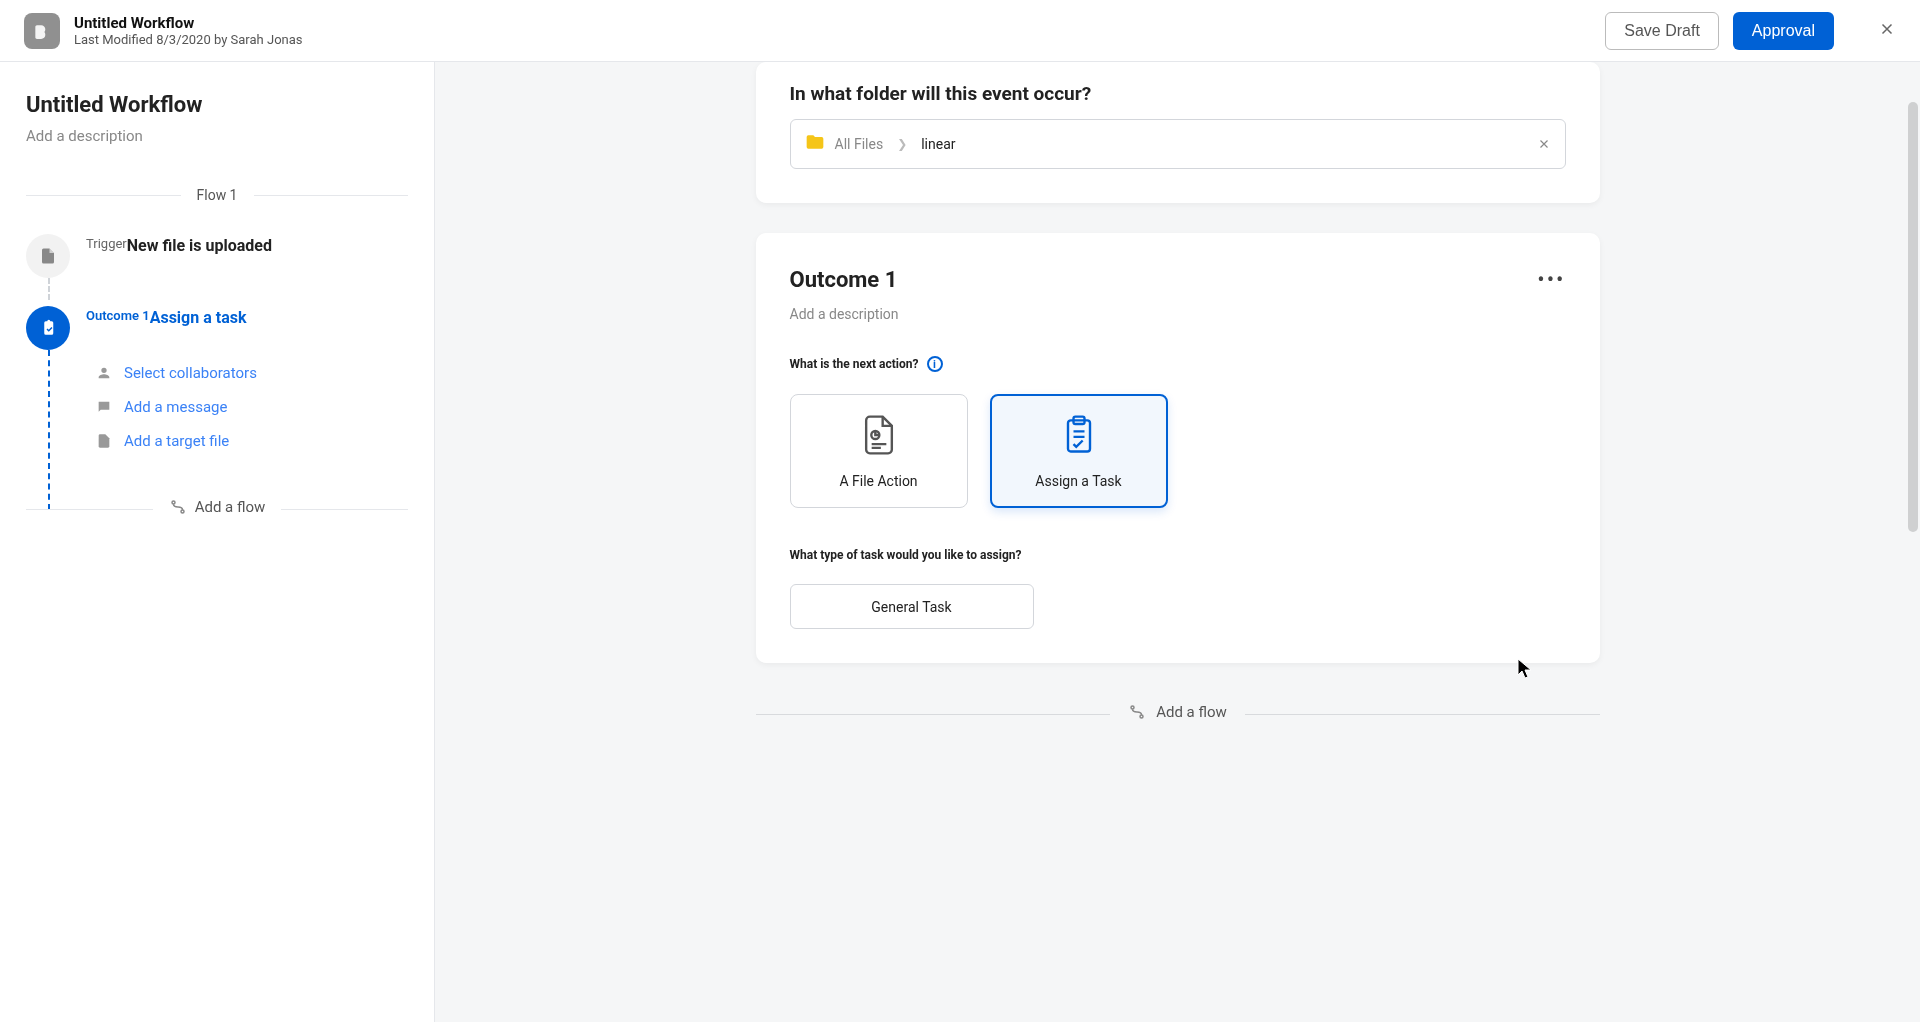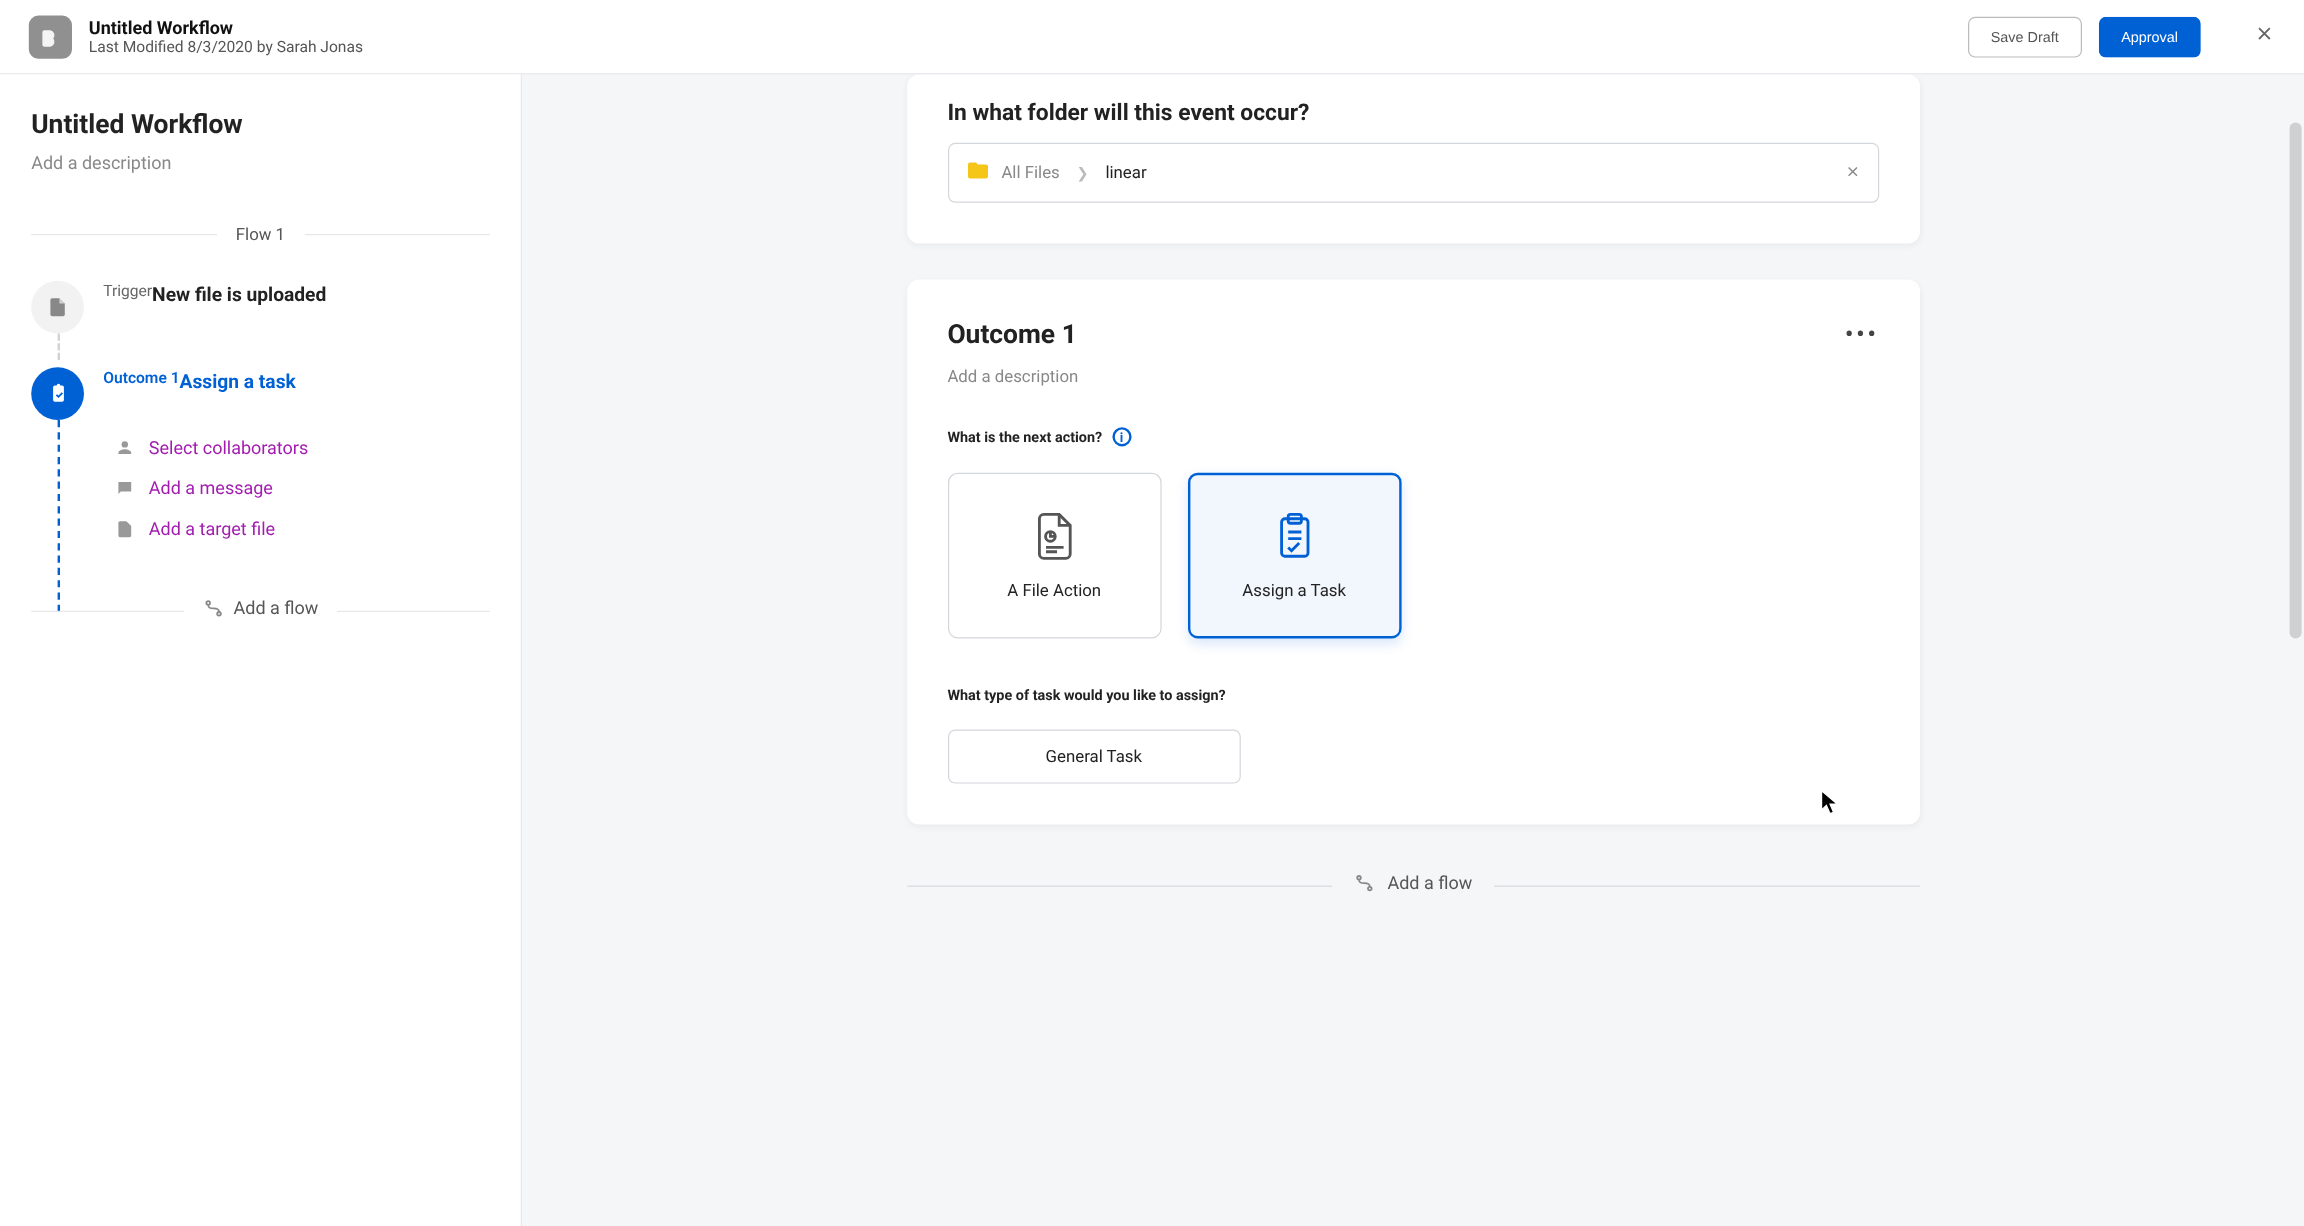"Save Draft" .btn { font-size: 12px -> 16px }
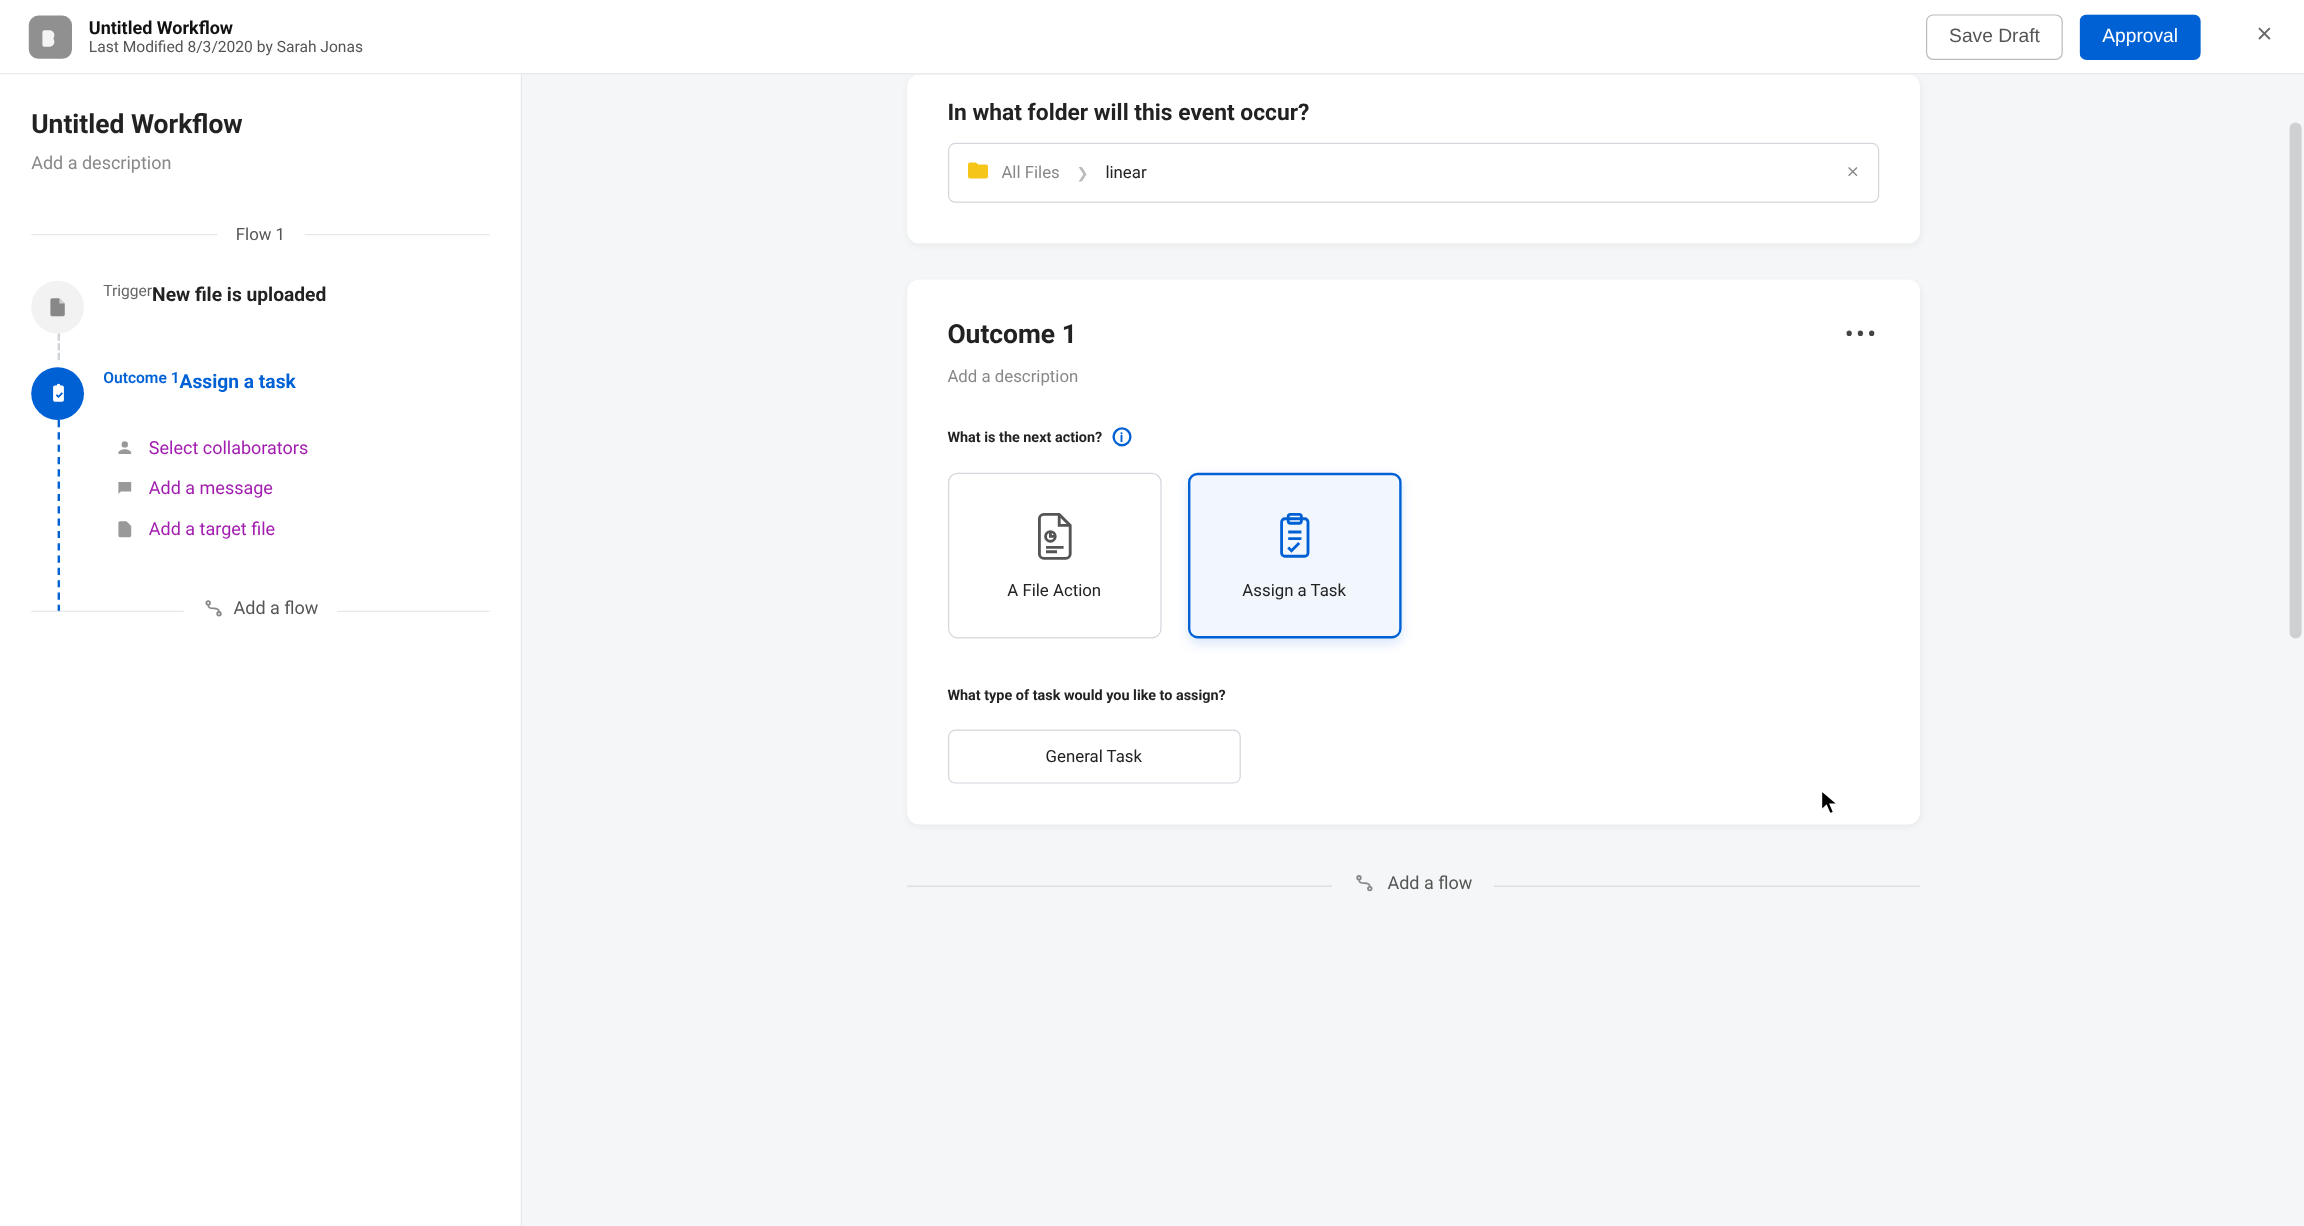"Select collaborators" .sub-item { color: #a21caf -> #3b82f6 }
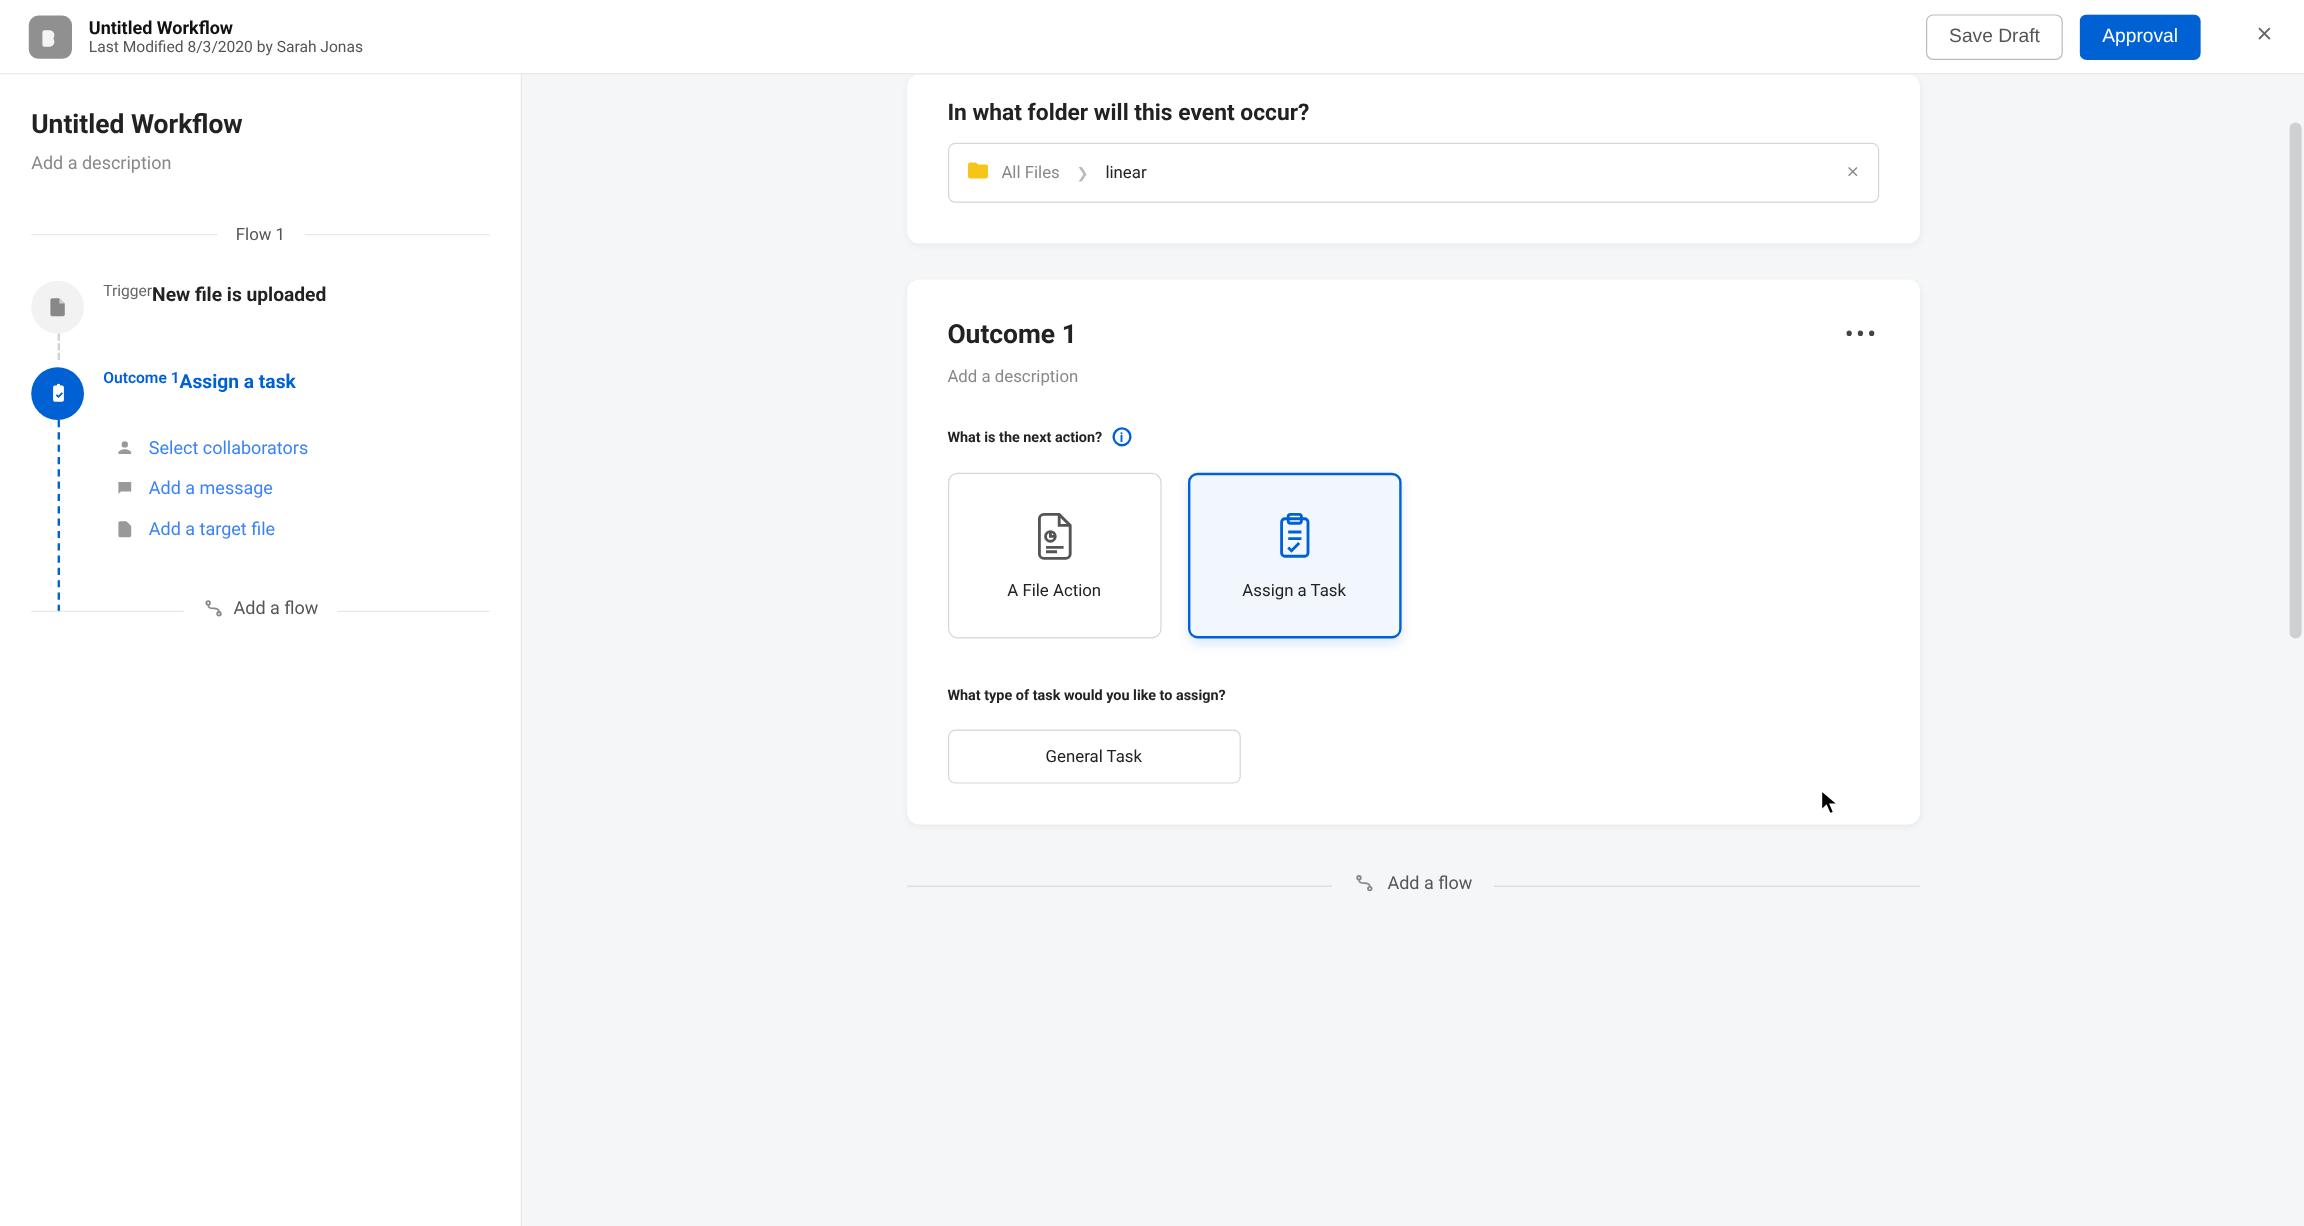"A File Action" .option-card { height: 138px -> 114px }
